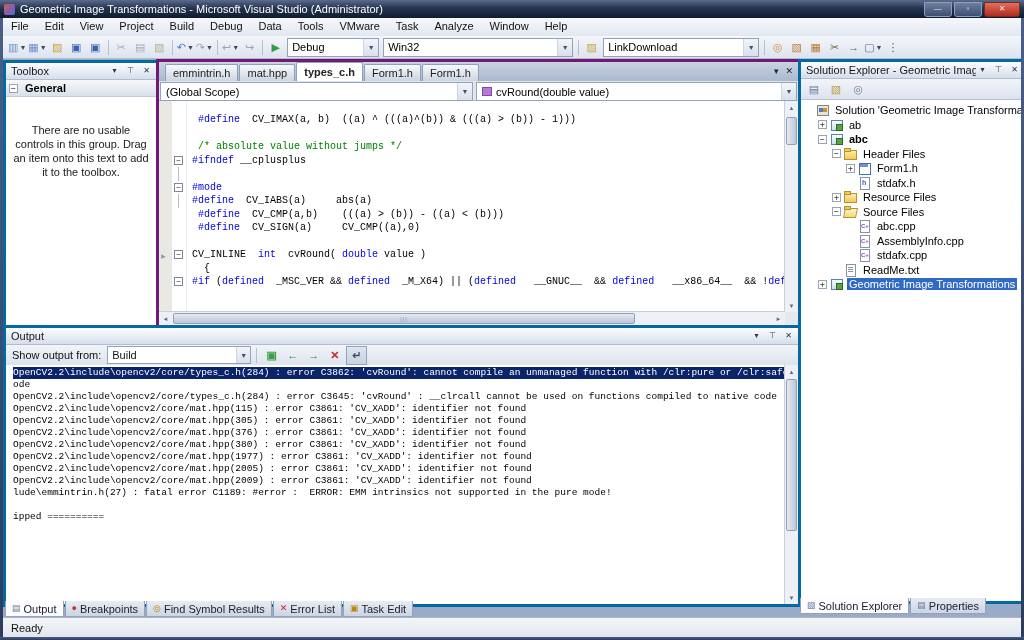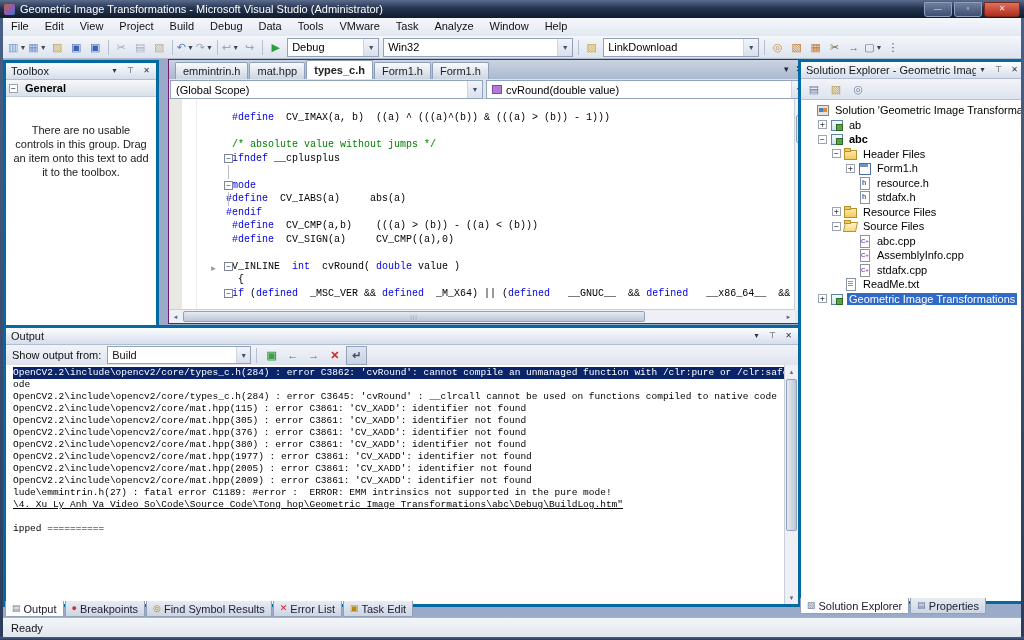"emmintrin.h" #editor { border: 1px solid #701a75 -> 3px solid #701a75; left: 168px -> 156px }
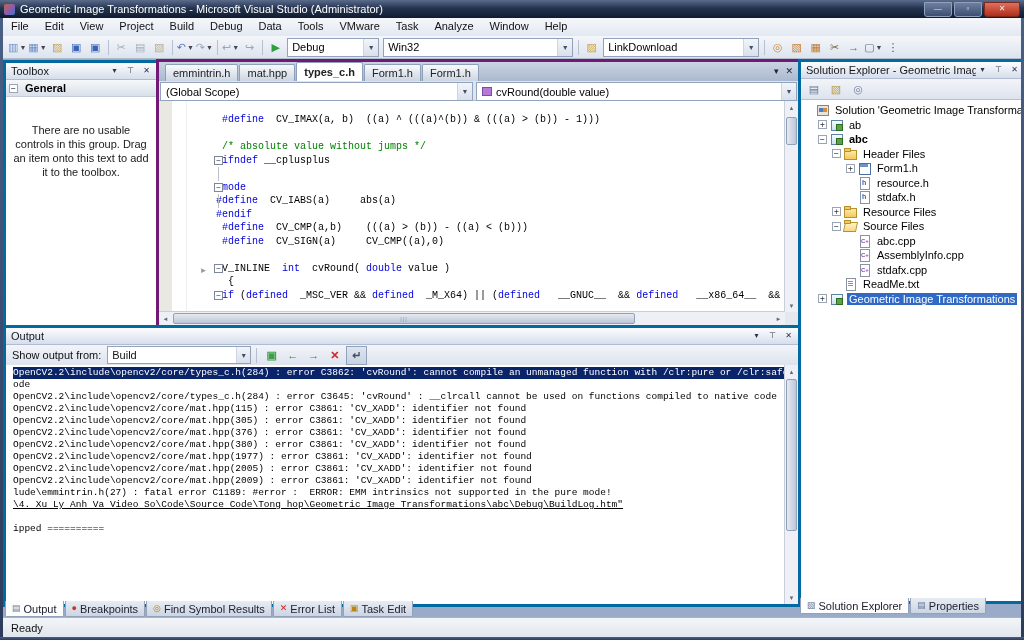"#define CV_IMAX(a, b) ((a) ^" .code-line { margin-left: 40px -> none; padding-left: 17px -> 33px }
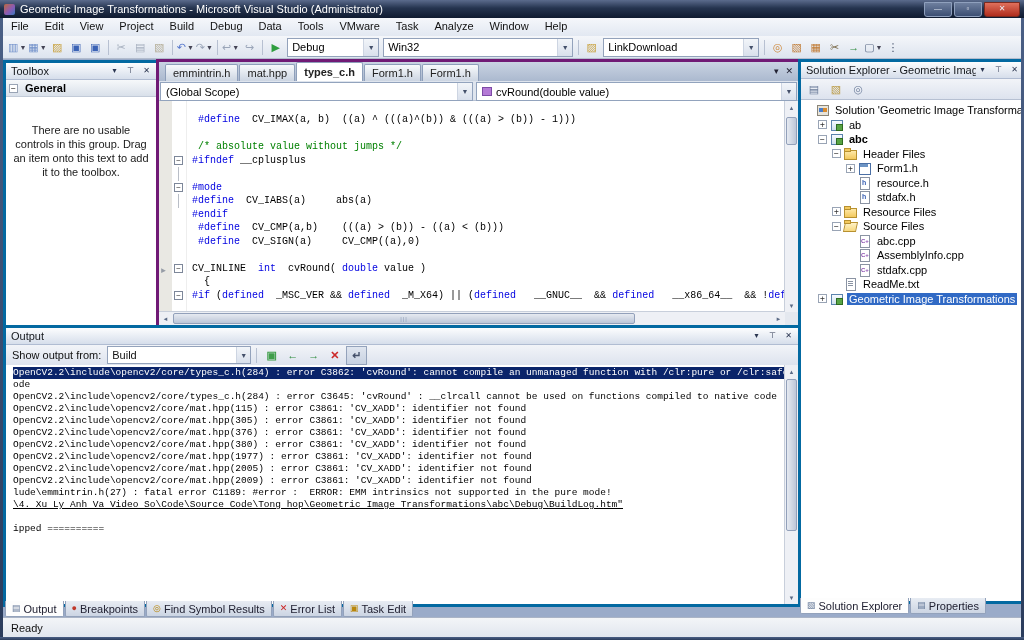"resource.h" div.trow { html: <div> <span></span> <span></span> <span>resource.h</span> </div> -> none }
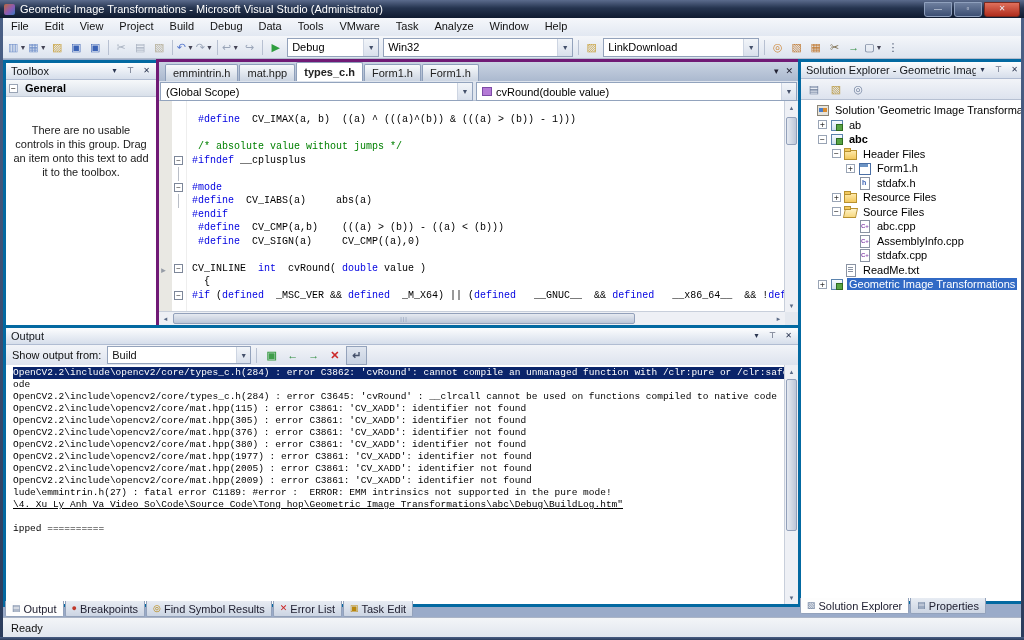"#endif" div.code-line { html: <div><span><span>#endif</span></span></div> -> none }
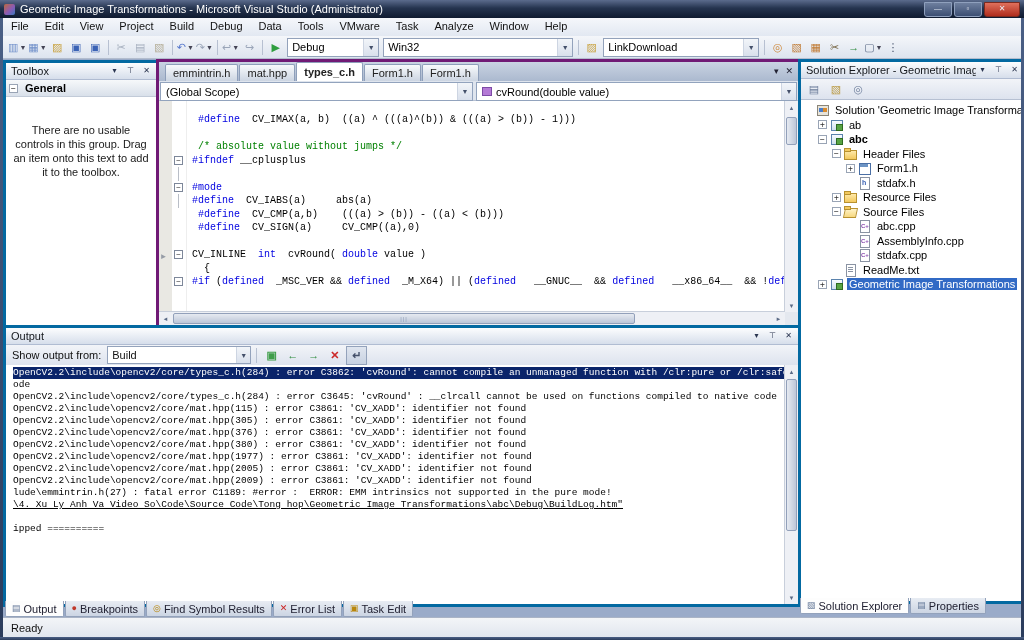"\4. Xu Ly Anh Va" div.out-line { html: <div>\4. Xu Ly Anh Va Video So\Code\Source Code\Tong hop\Geometric Image Transformations\abc\Debug\BuildLog.htm"</div> -> none }
